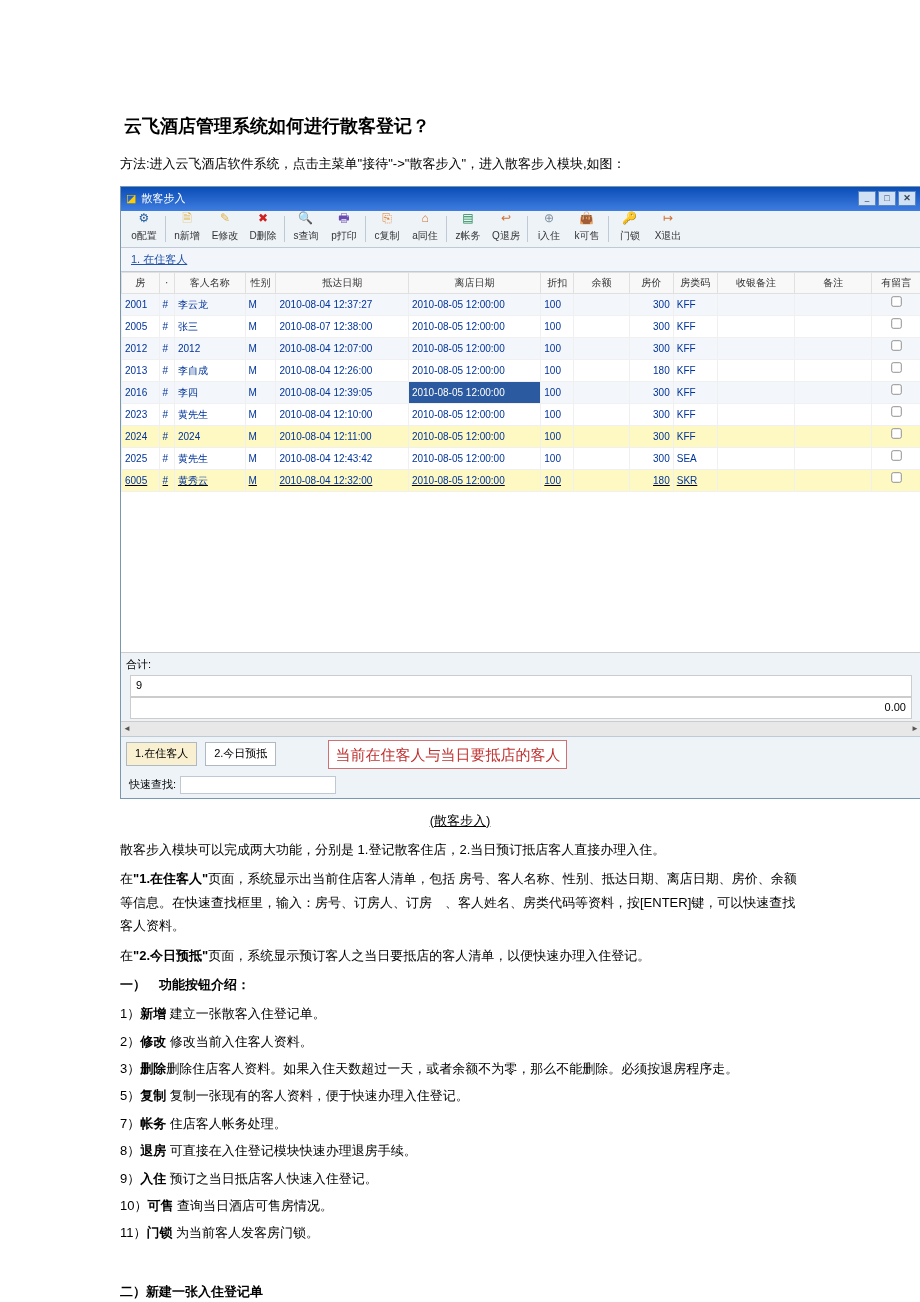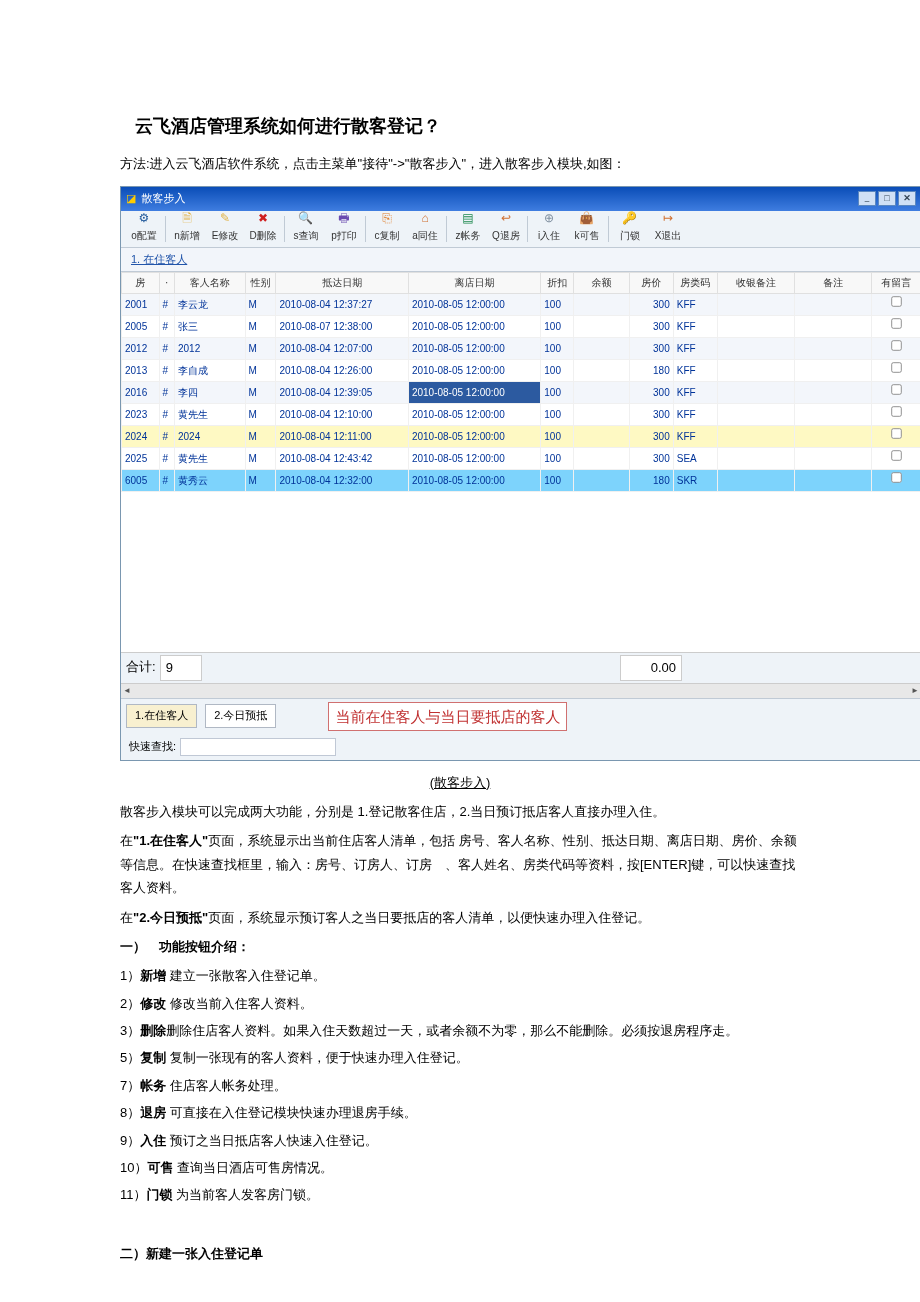"云飞酒店管理系统如何进行散客登记？" h1 { margin: 0 0 10px 15px -> 0 0 10px 4px }
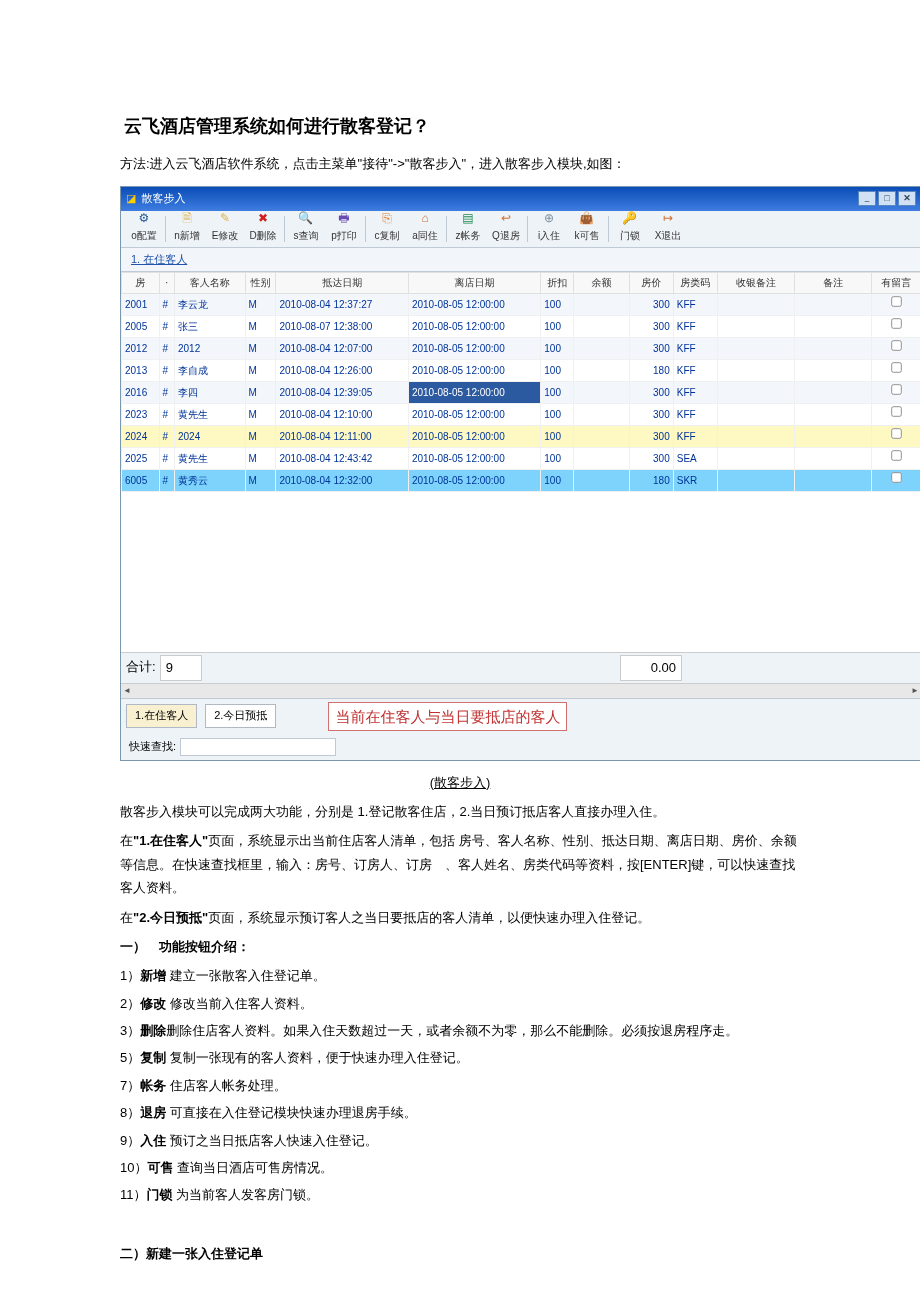"6005" tr { background: #7dd3fc -> #fef9c3; text-decoration: none -> underline }
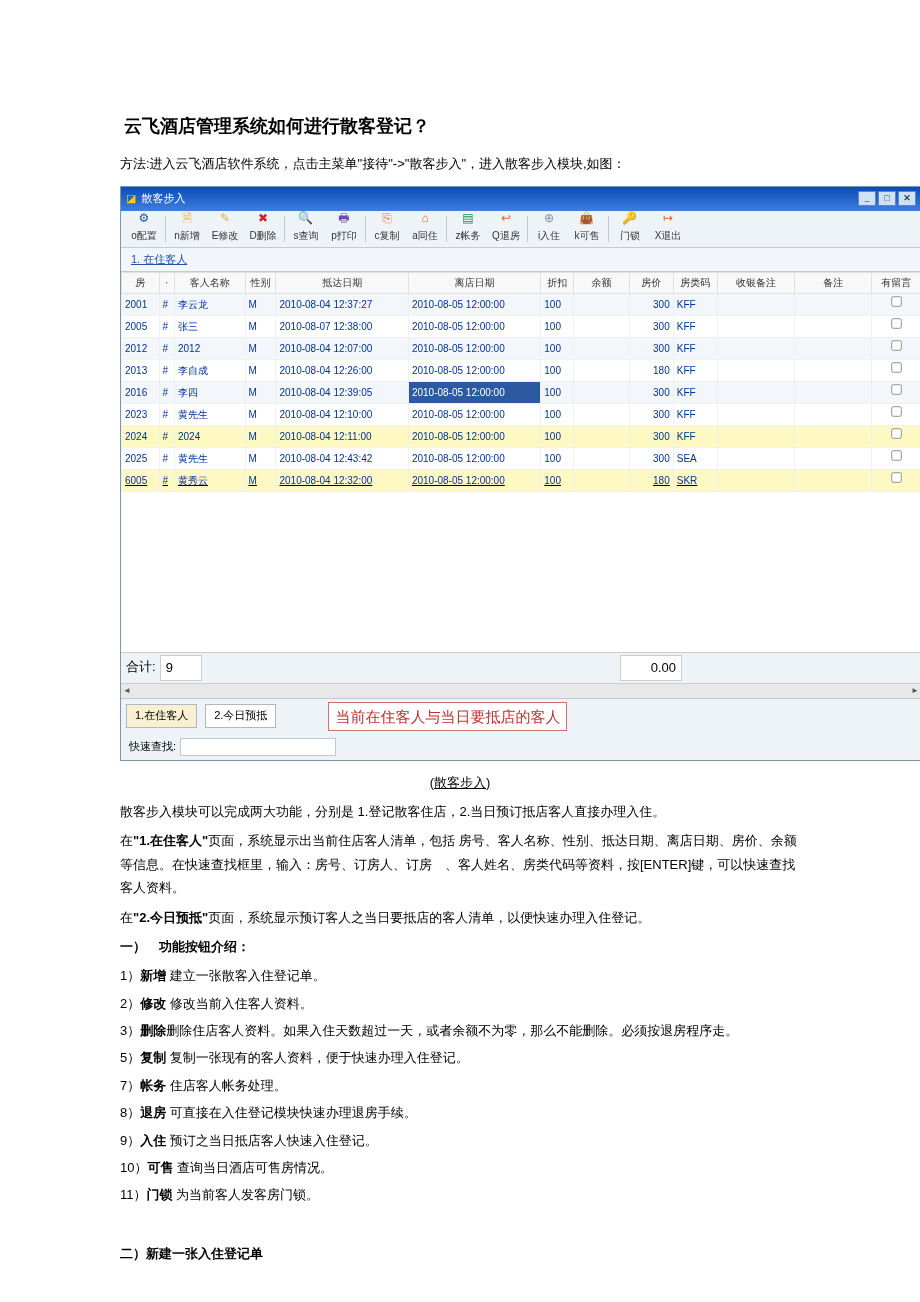"合计:" .total-row { flex-direction: none -> column; font-size: 13px -> 11px }
